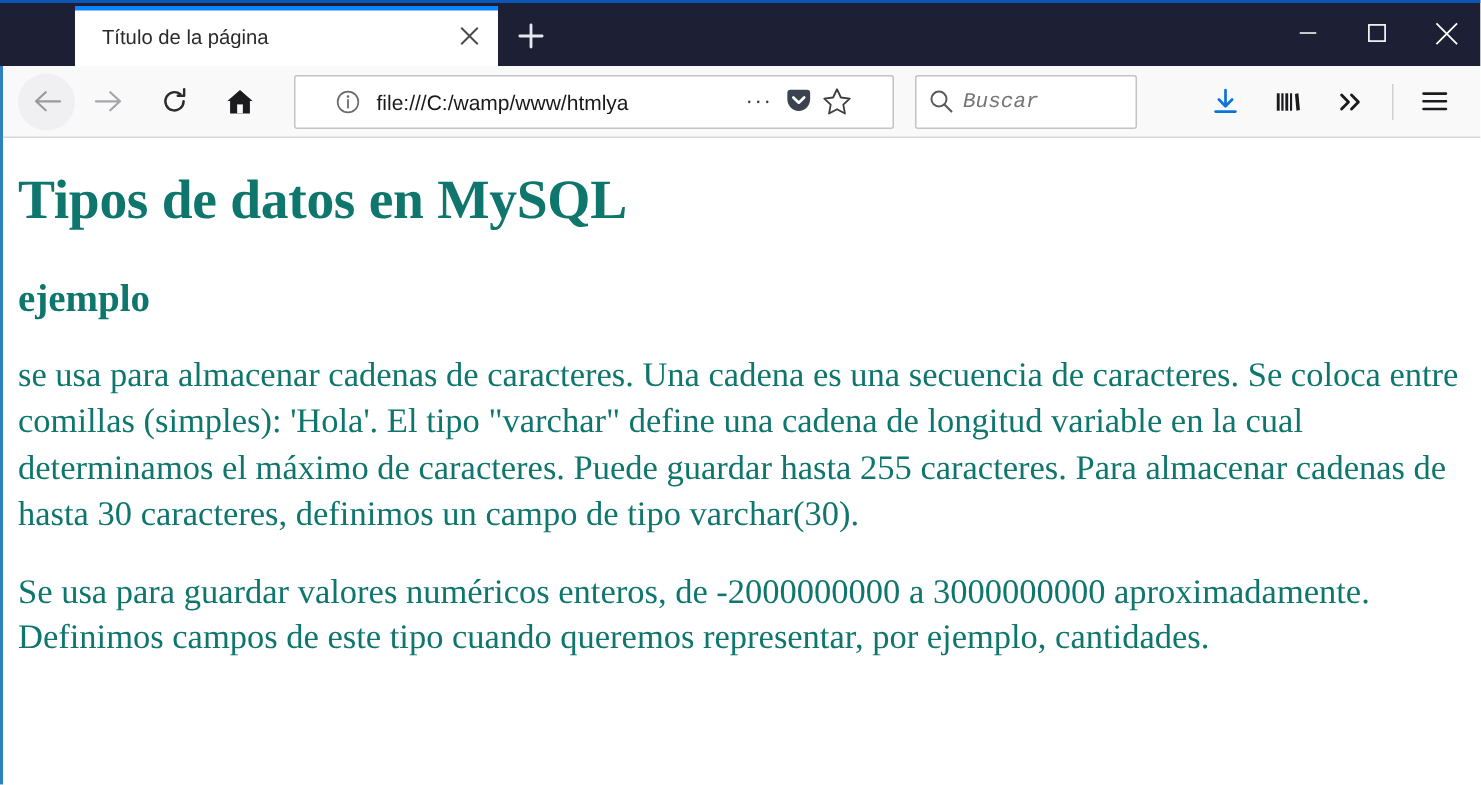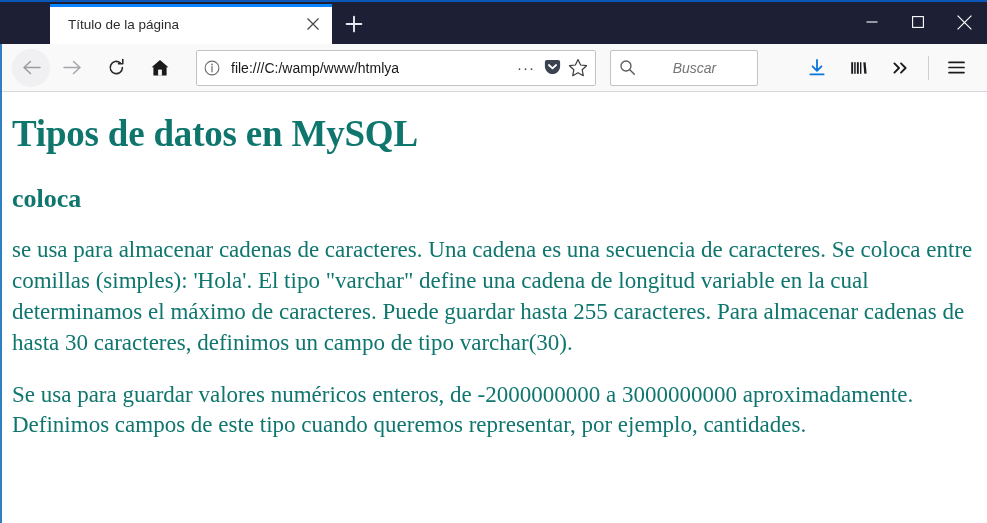"file:///C:/wamp/www/htmlya" .urlbar { padding: 0 4px -> 0 24px }
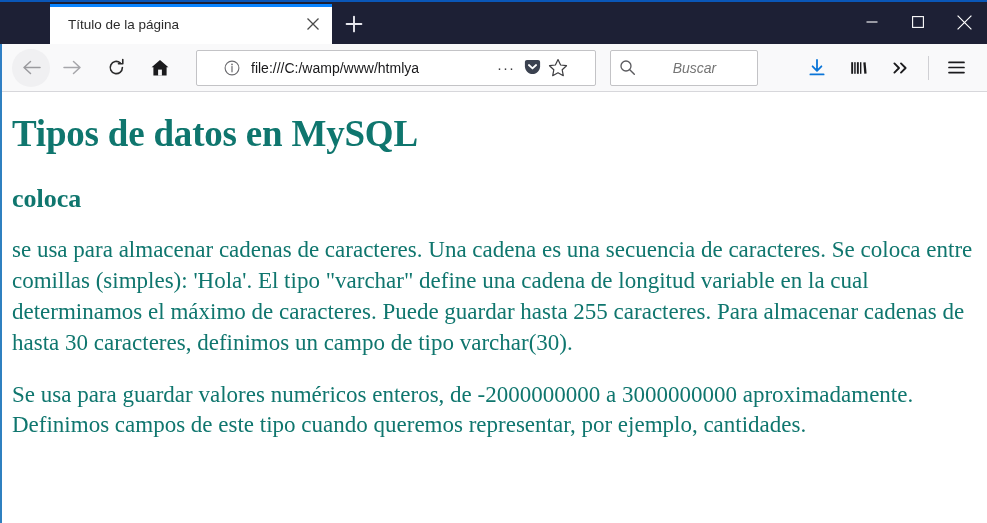"Buscar" .search-input { font-family: Liberation Sans, sans-serif -> Liberation Mono, monospace; text-align: center -> none }
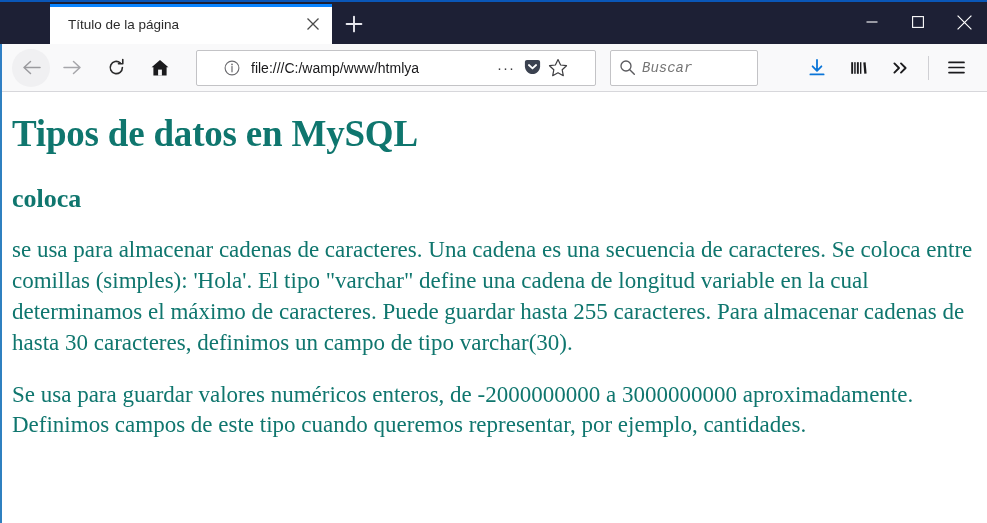"coloca" h2 { text: coloca -> ejemplo }
